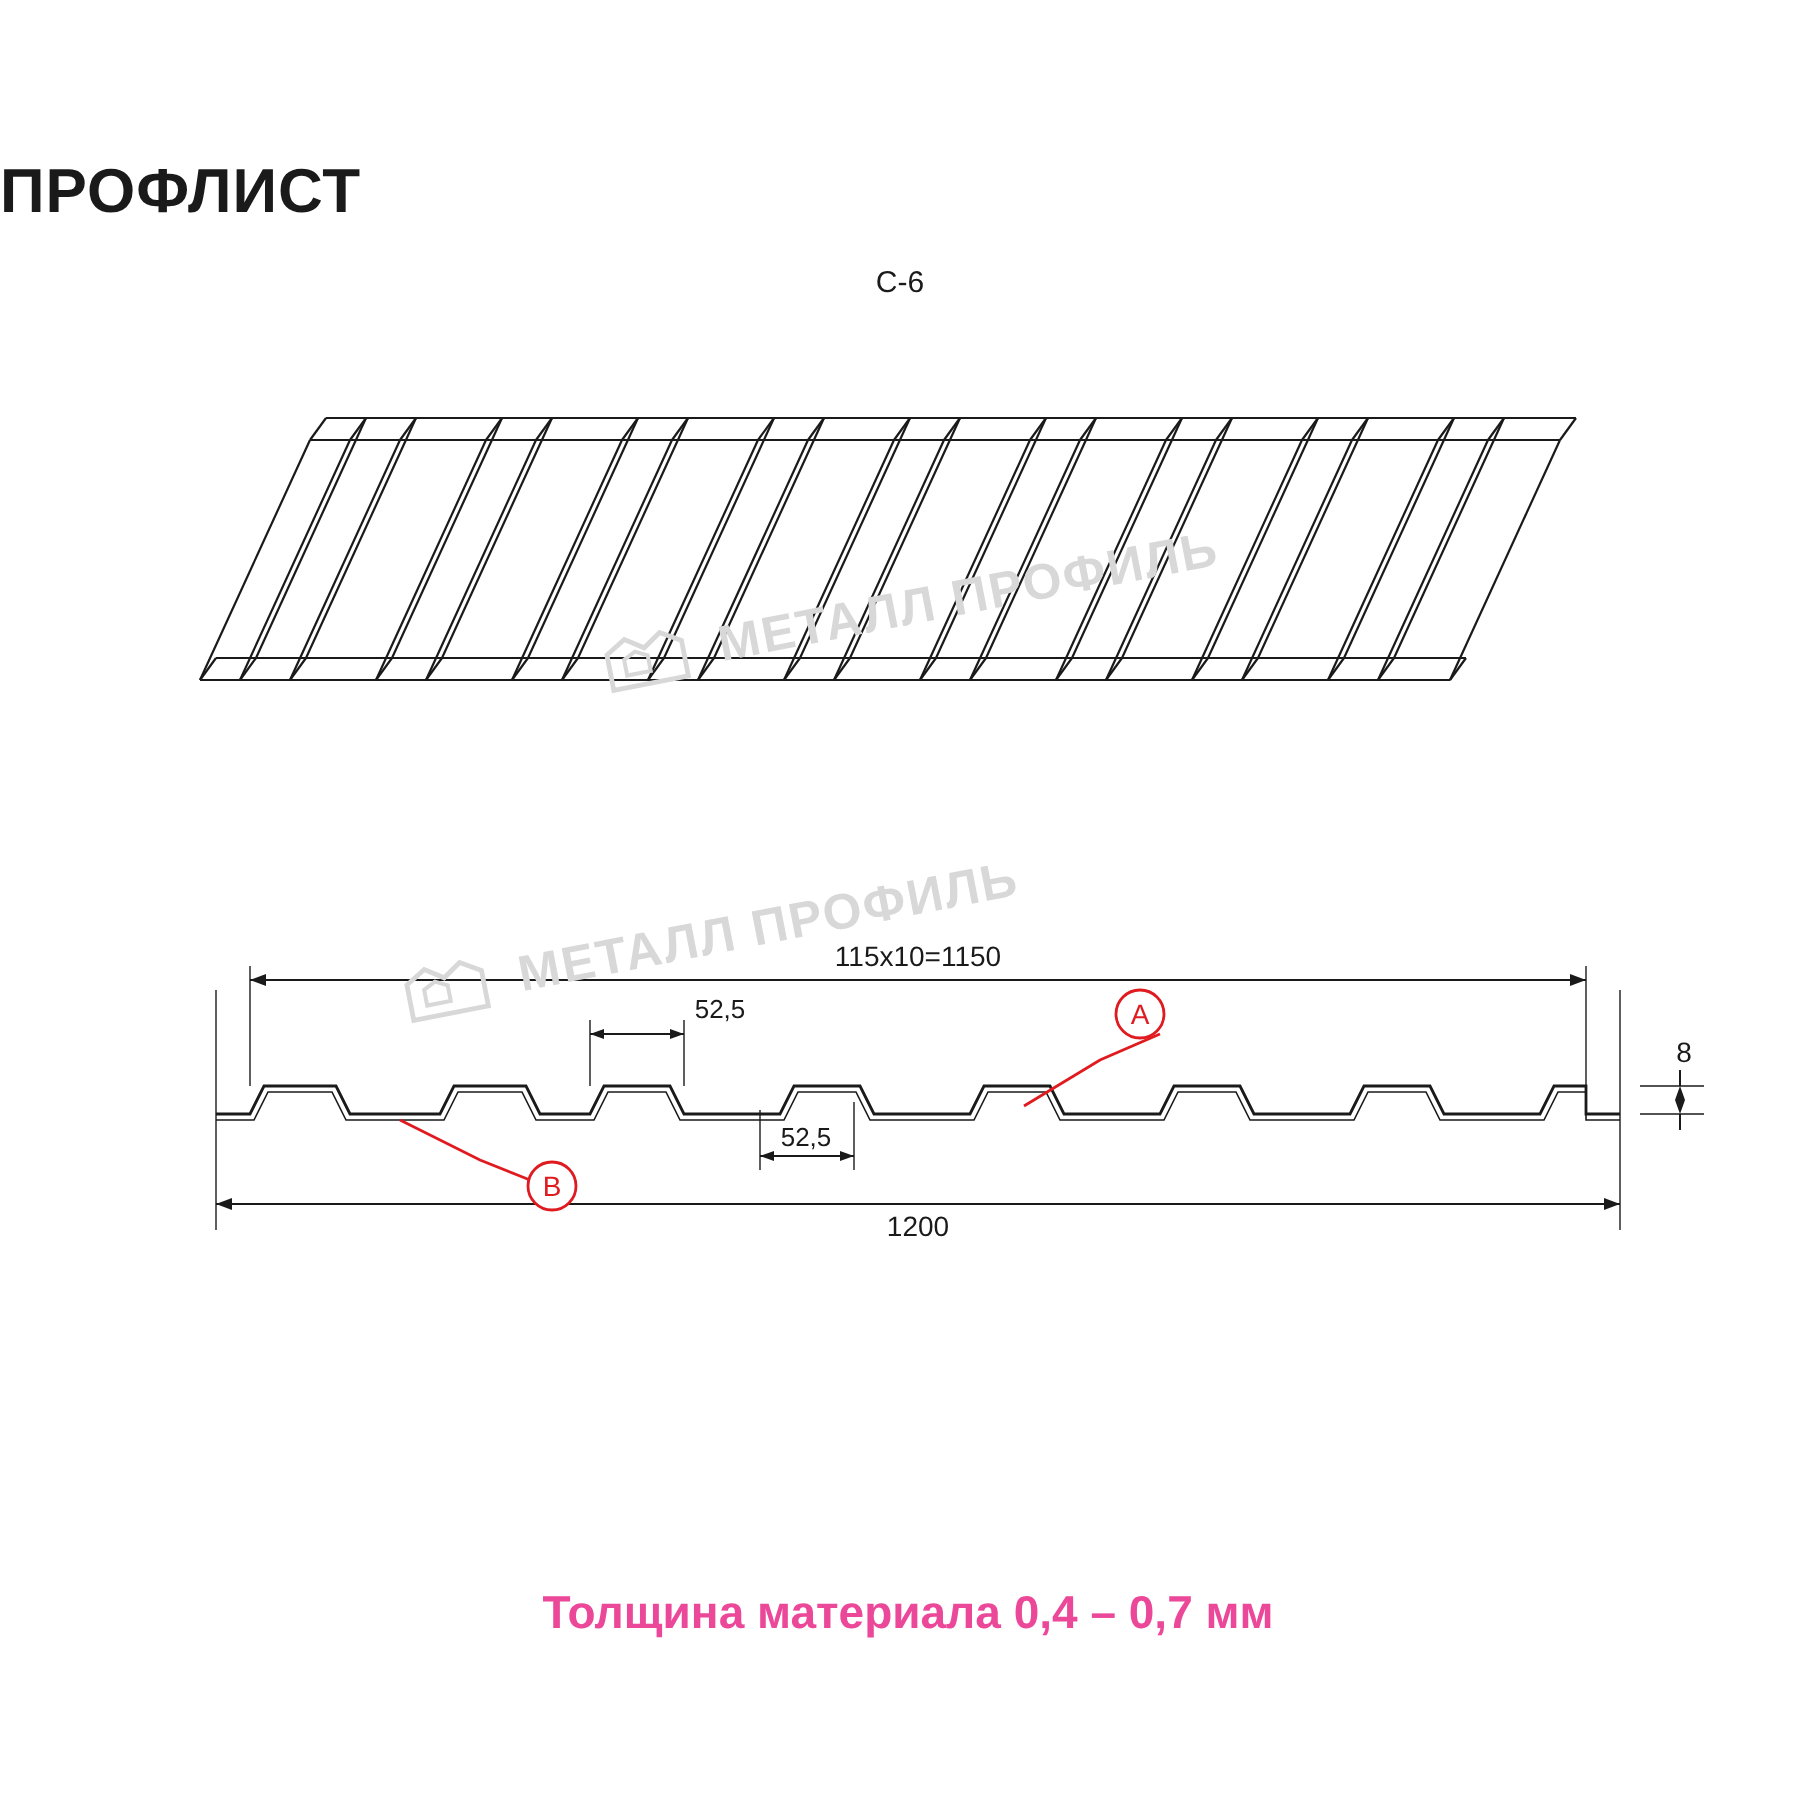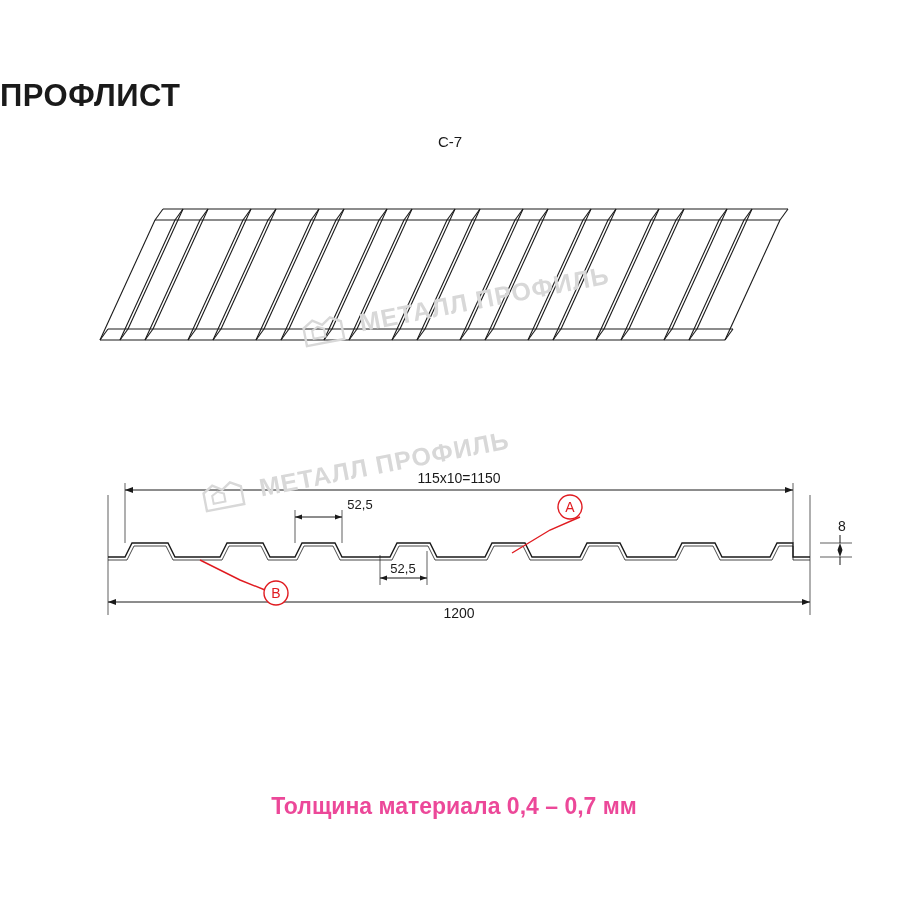"С-7" div.subtitle { text: С-7 -> С-6 }
